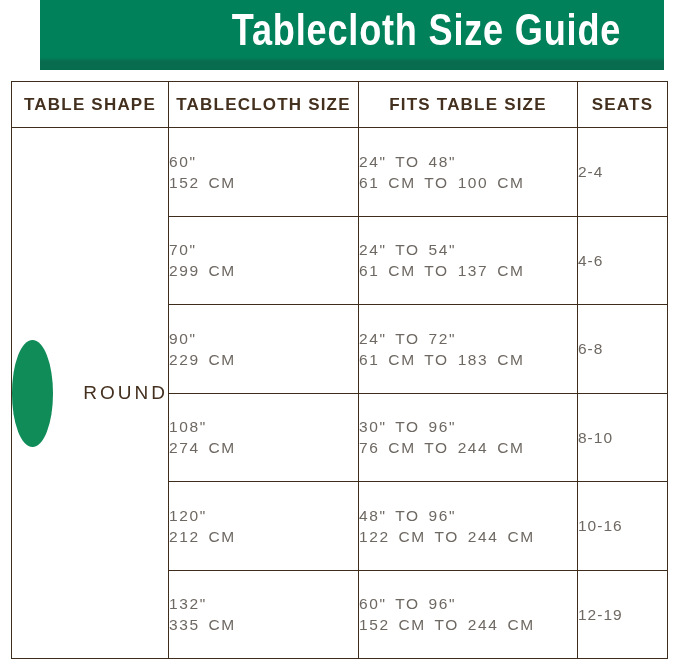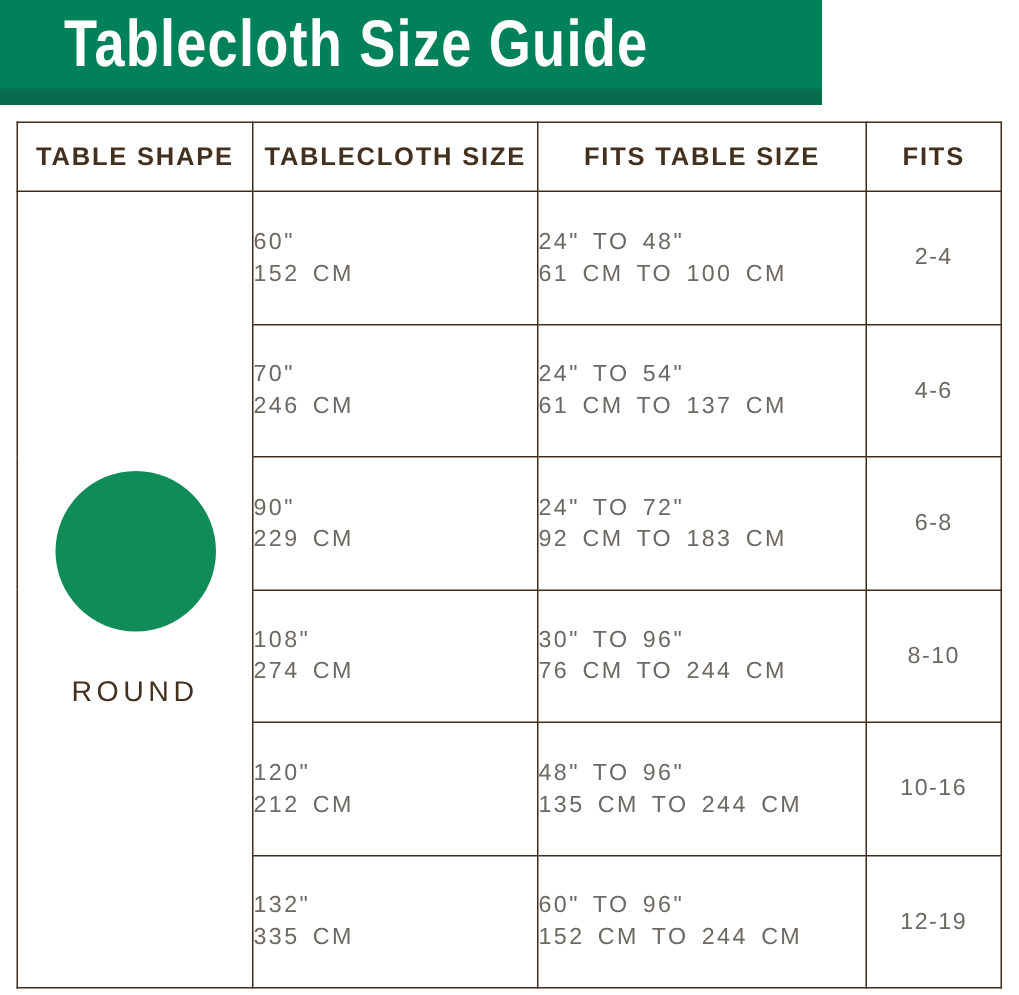"Tablecloth Size Guide" .banner { justify-content: flex-start -> flex-end; margin-left: none -> 40px; width: 548px -> 624px }
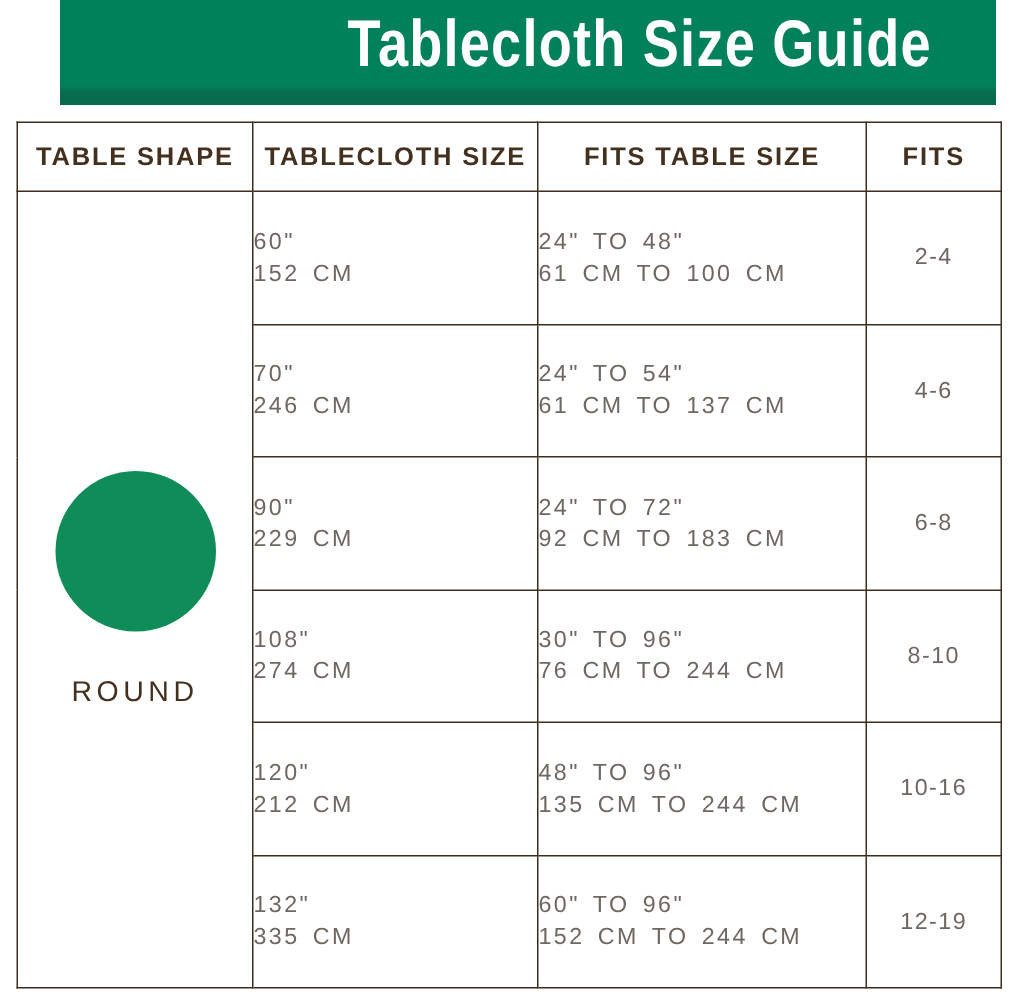"FITS" th { text: FITS -> SEATS }
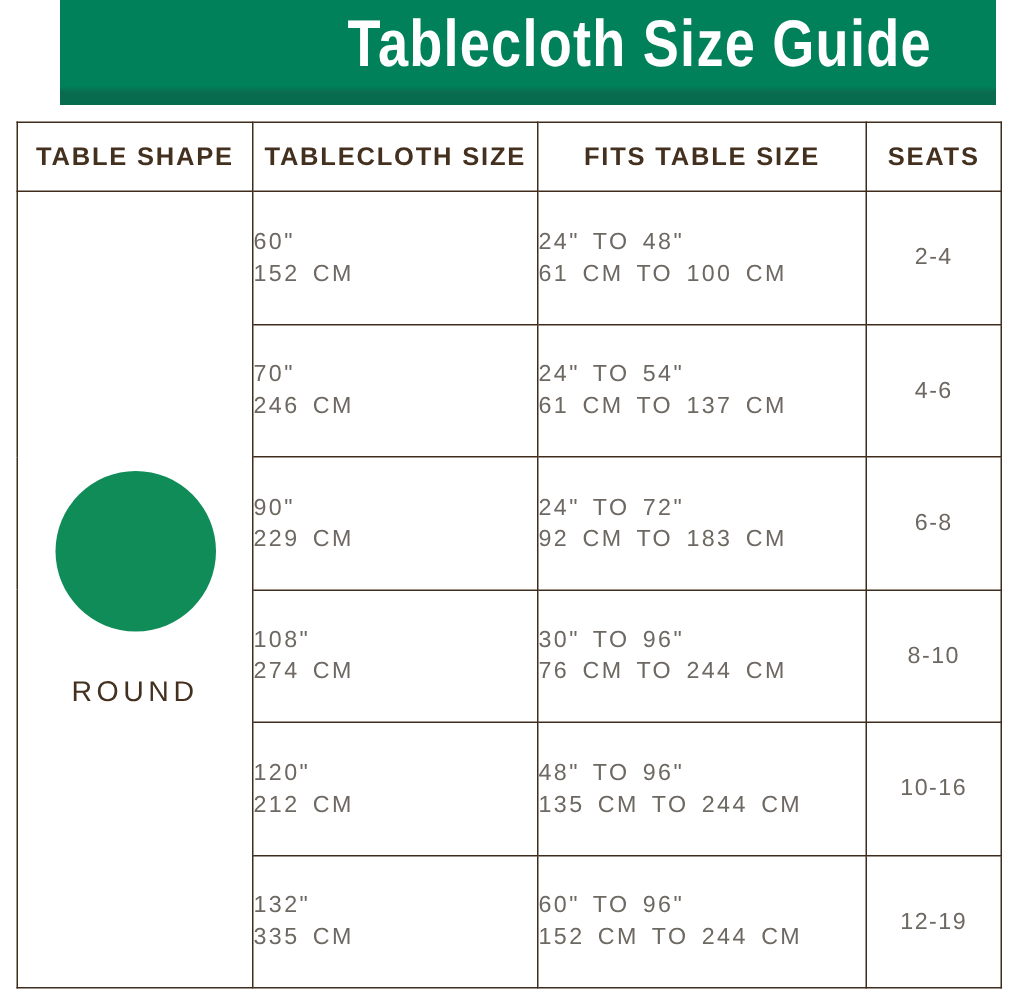"2-4" td.col-seats { text-align: center -> left }
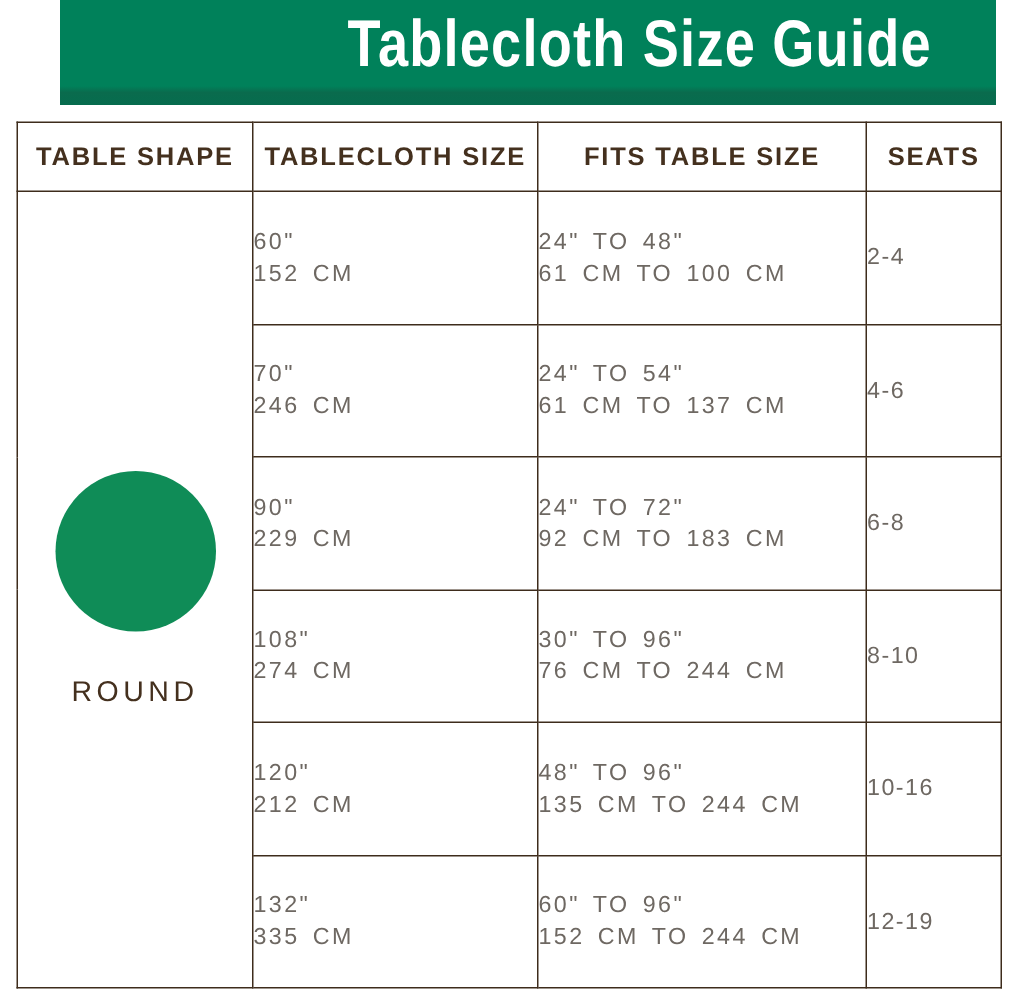"246 CM" span.line { text: 246 -> 299 }
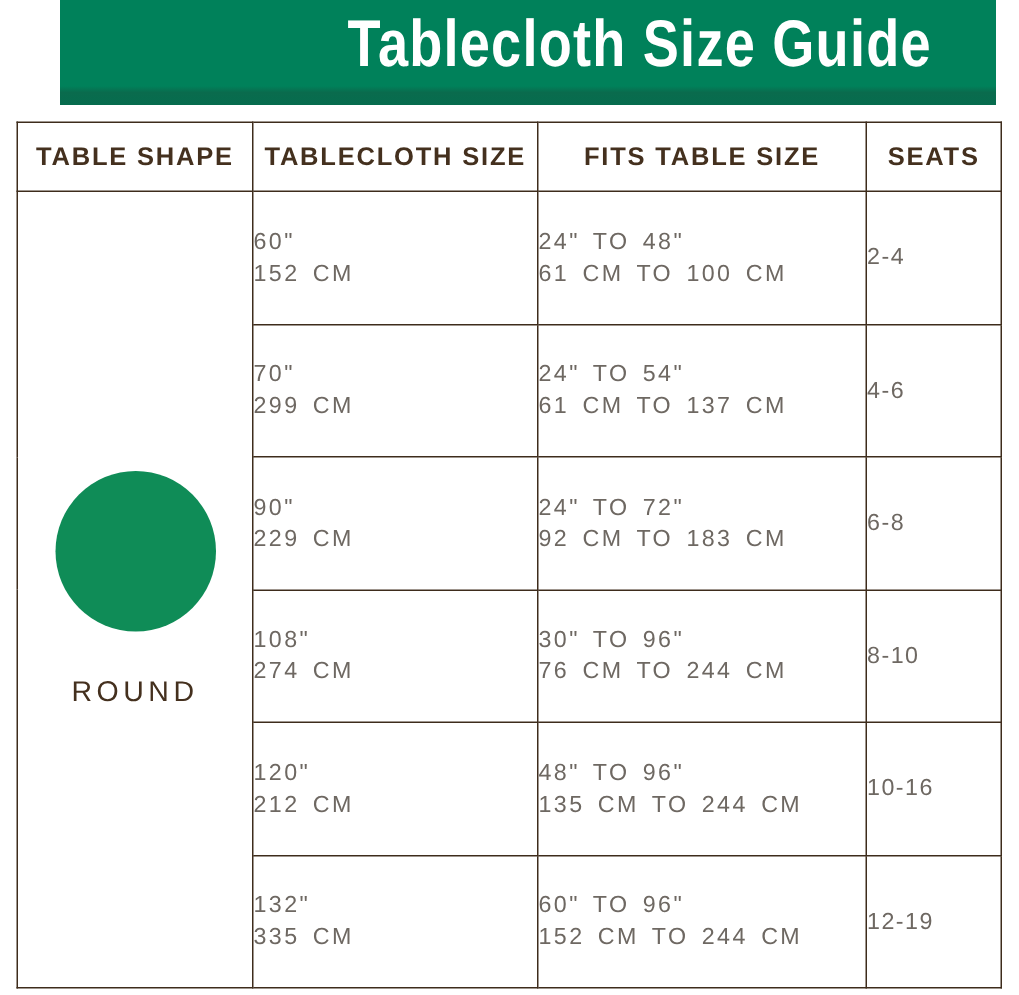"92 CM TO 183 CM" span.line { text: 92 -> 61 }
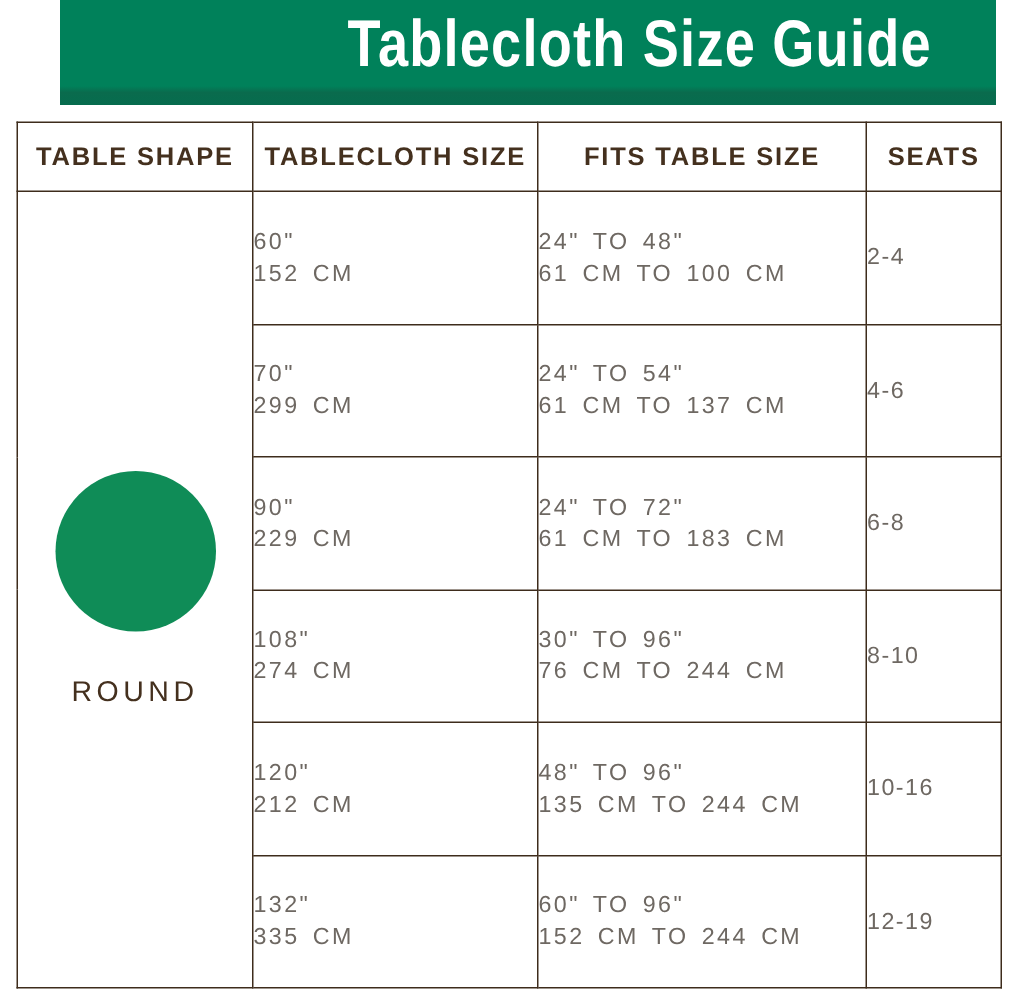"ROUND" .shape-stack { flex-direction: column -> row }
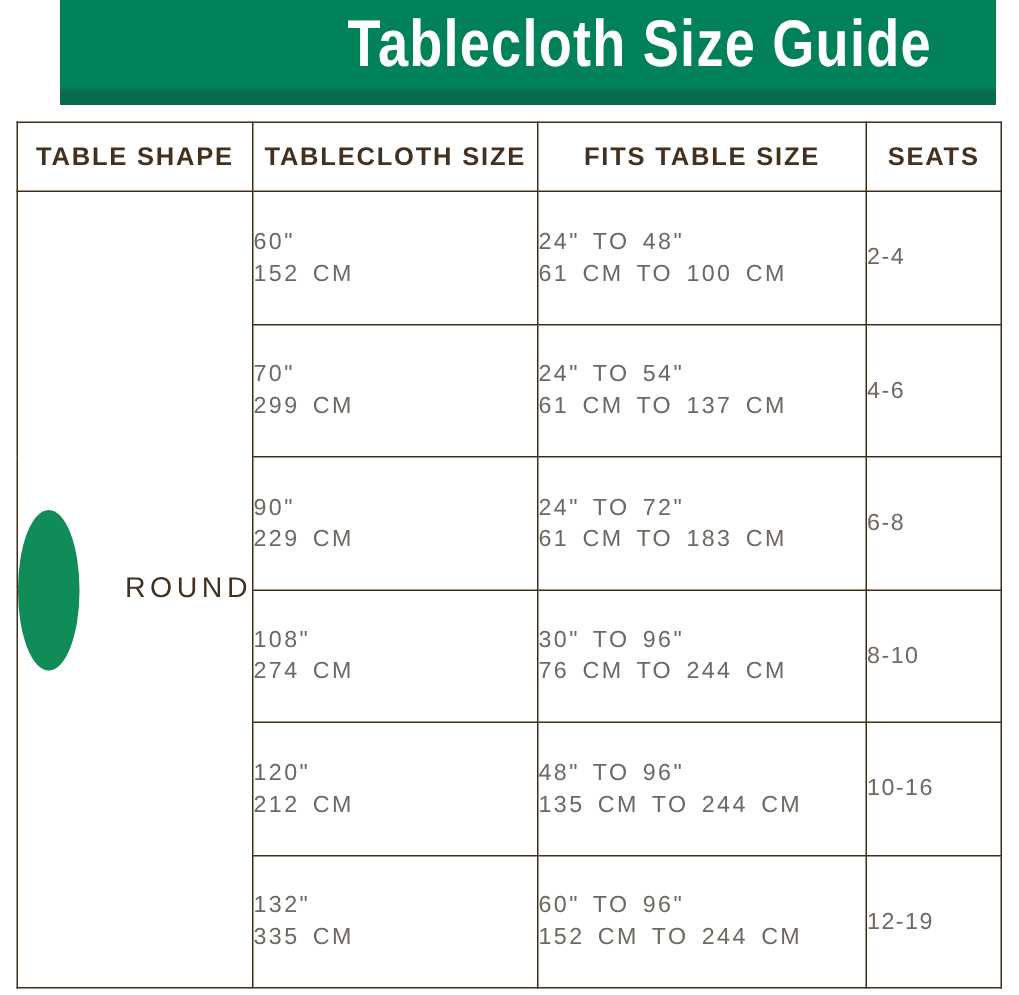"135 CM TO 244 CM" span.line { text: 135 -> 122 }
